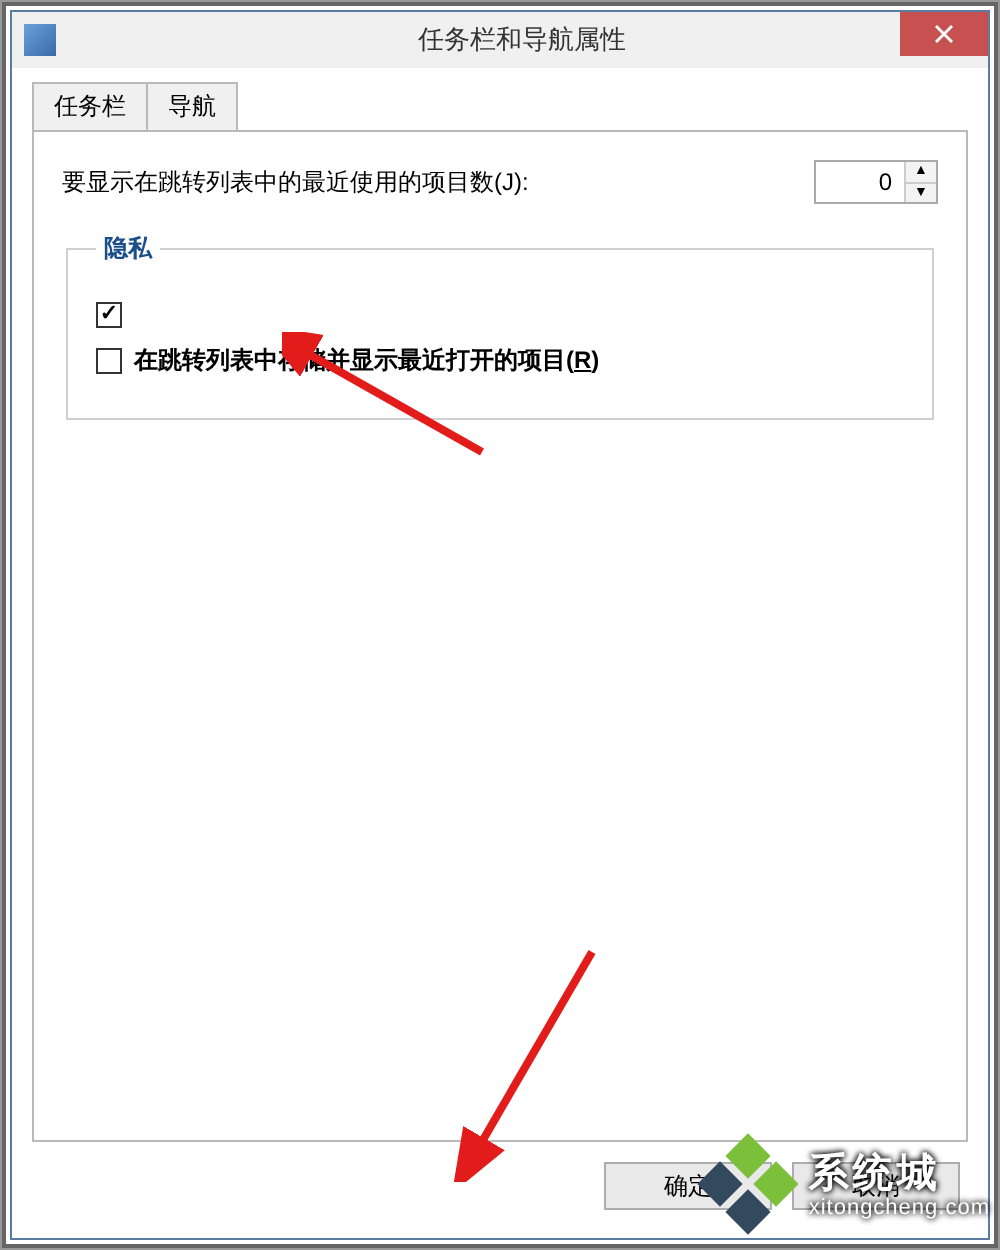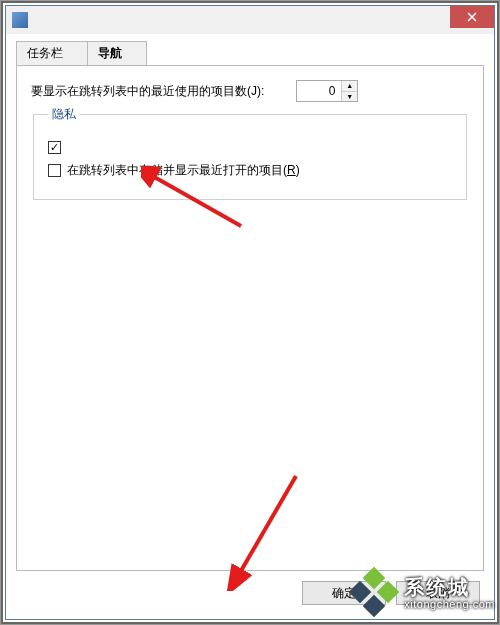"任务栏和导航属性" span.title { html: none -> <span>任务栏和导航属性</span> }
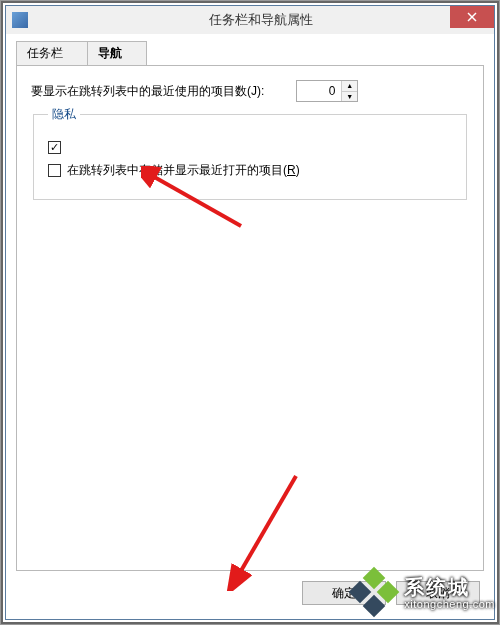"任务栏" .tab { padding: 3px 24px 3px 10px -> 3px 10px 3px 10px }
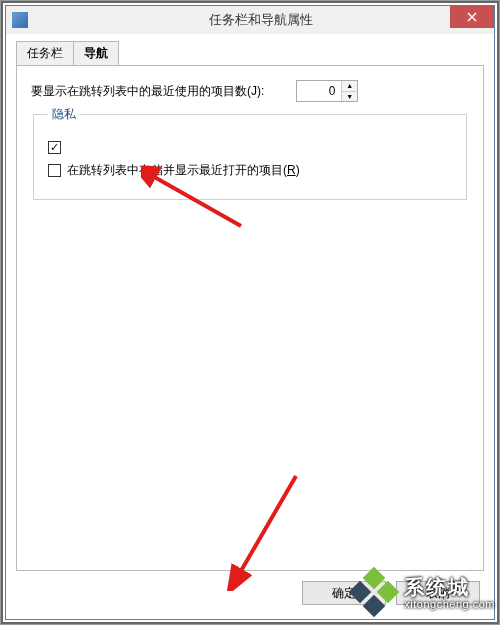"导航" .tab + .tab { font-weight: bold -> none }
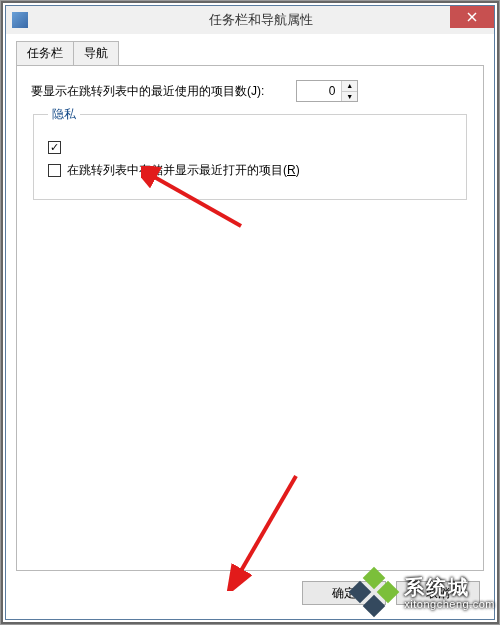"要显示在跳转列表中的最近使用的项目数(J):" .row1 { justify-content: flex-start -> space-between }
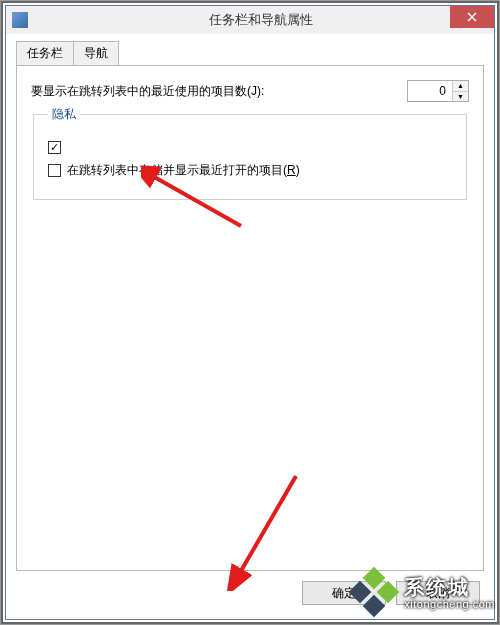"隐私" fieldset.privacy { font-weight: none -> bold; margin-top: 4px -> 14px }
